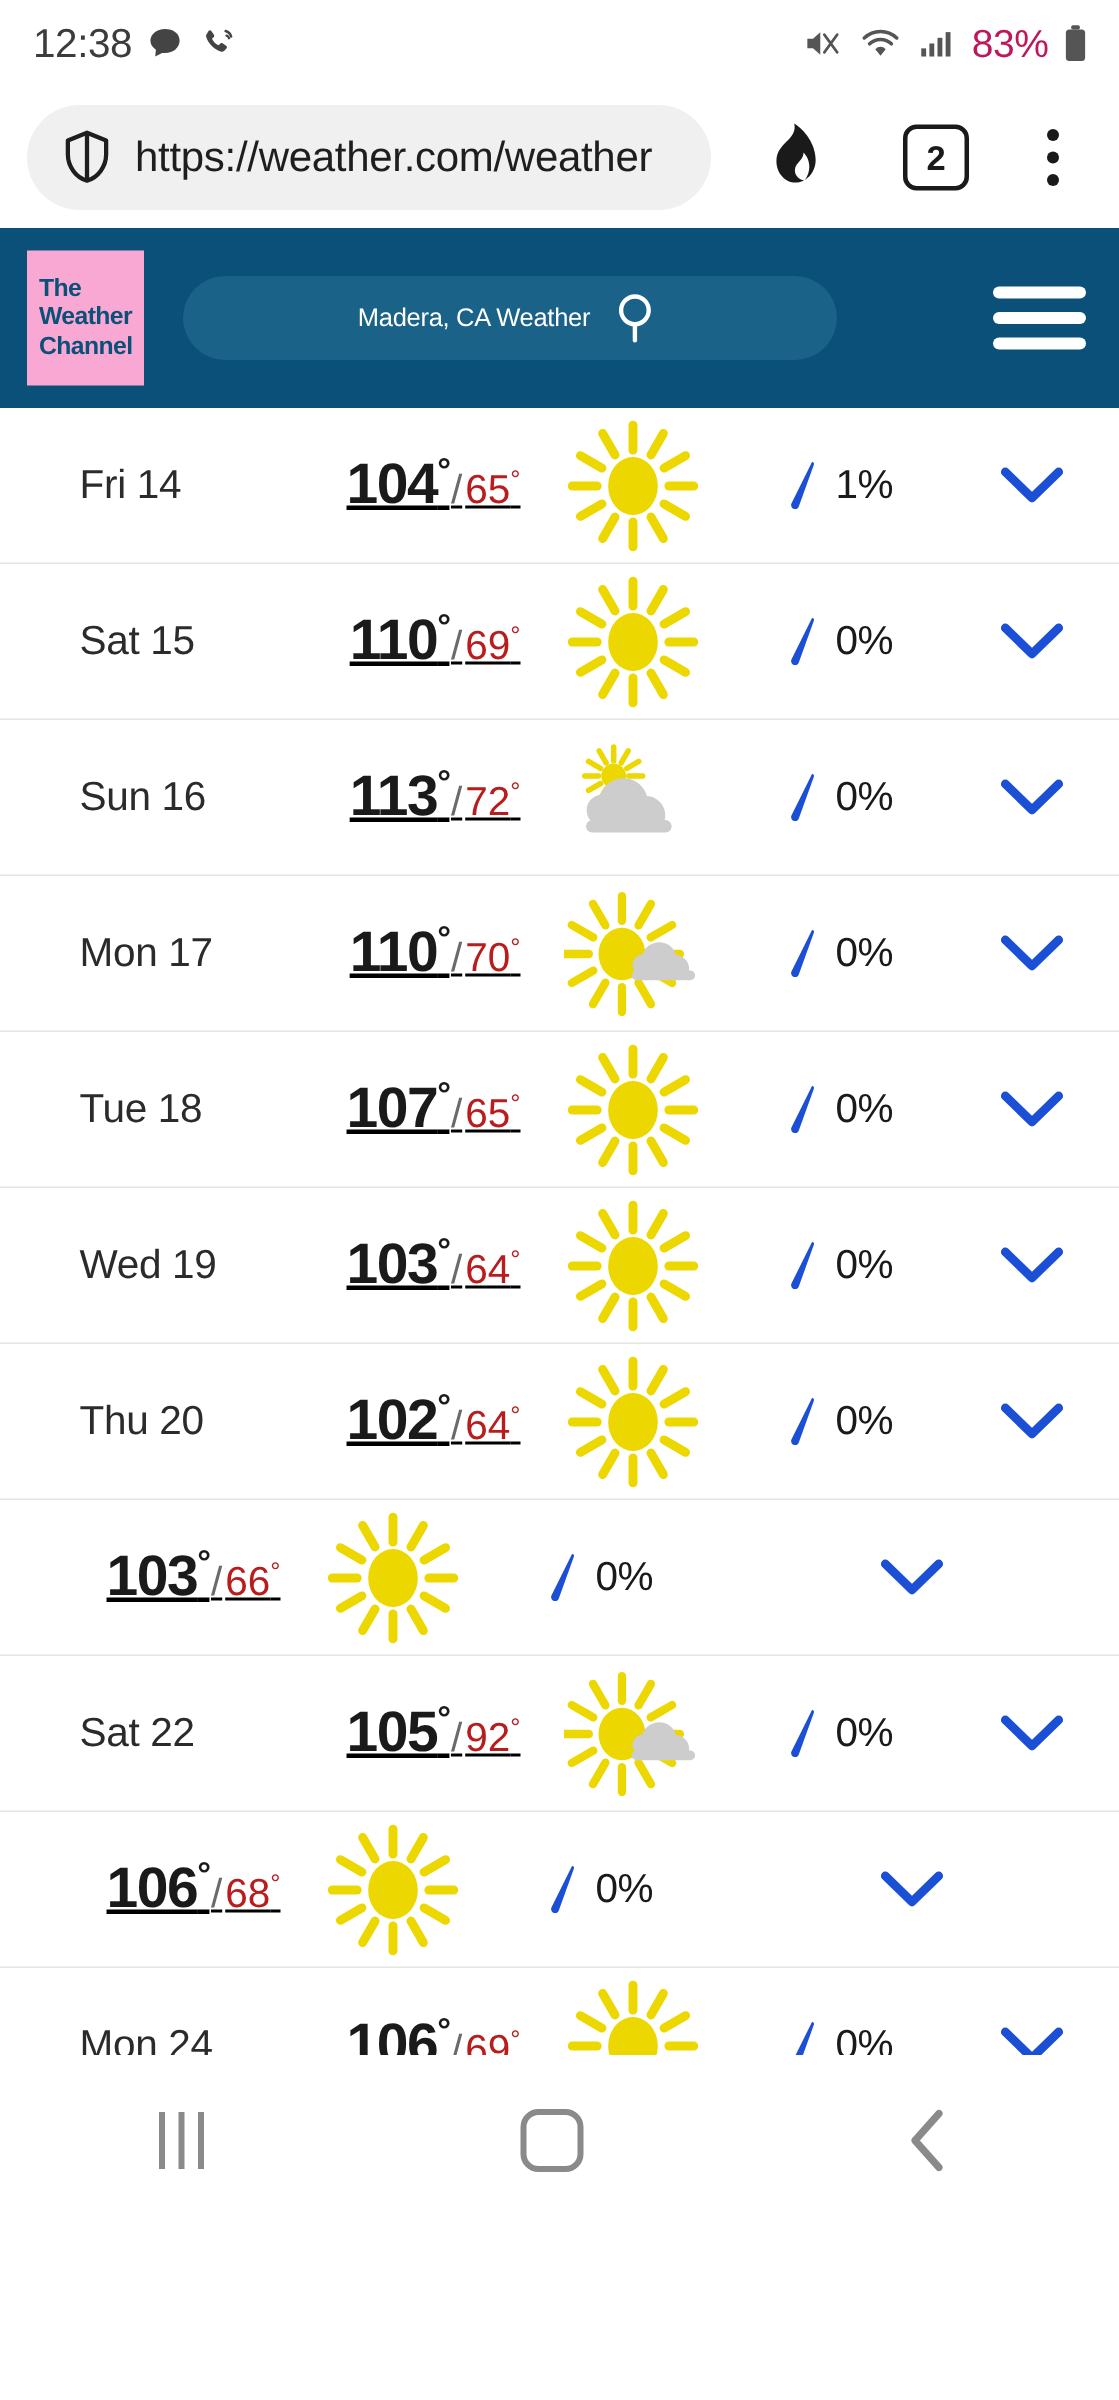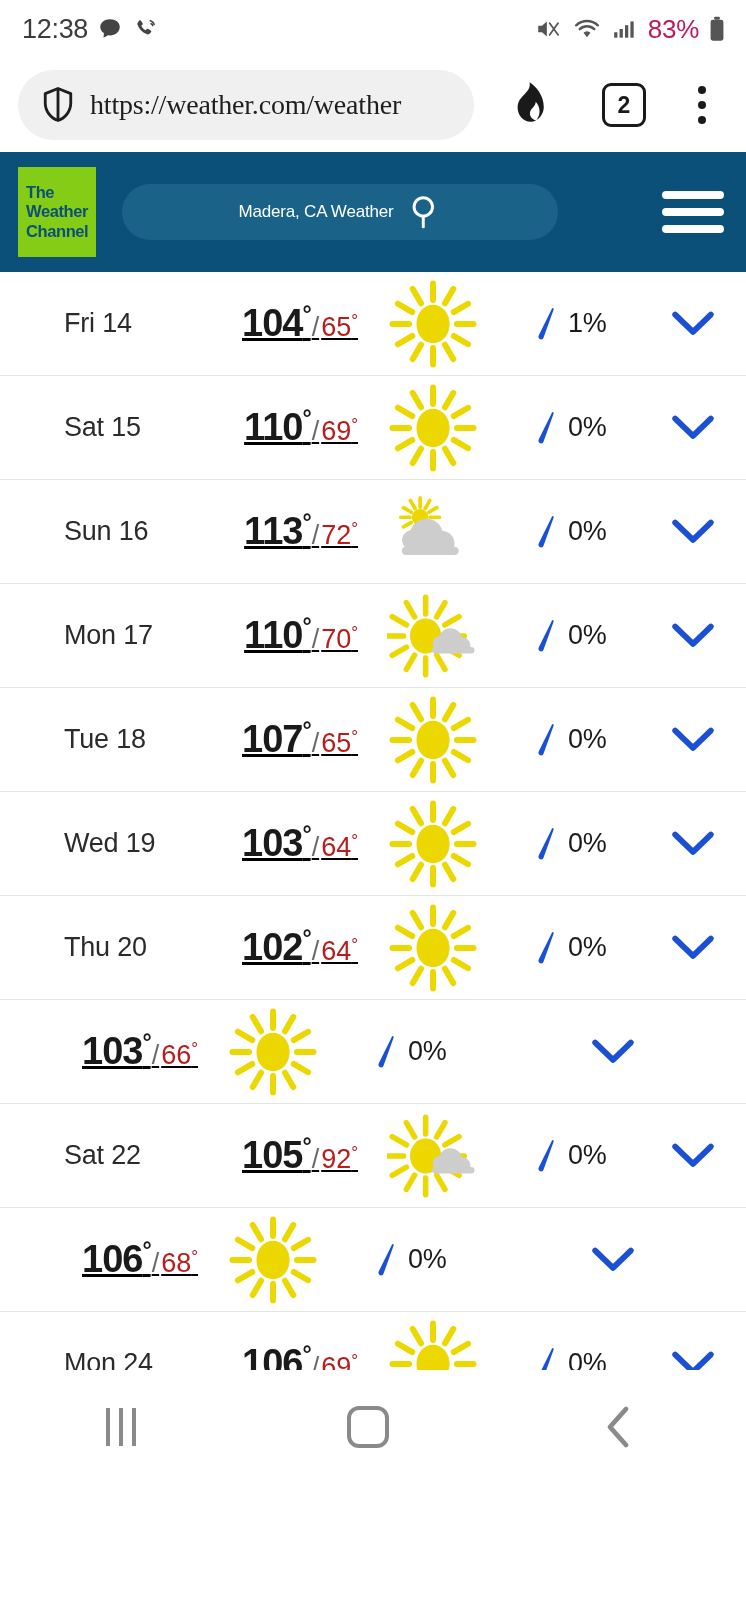"https://weather.com/weather" .omnibox { font-family: Liberation Serif, serif -> none }
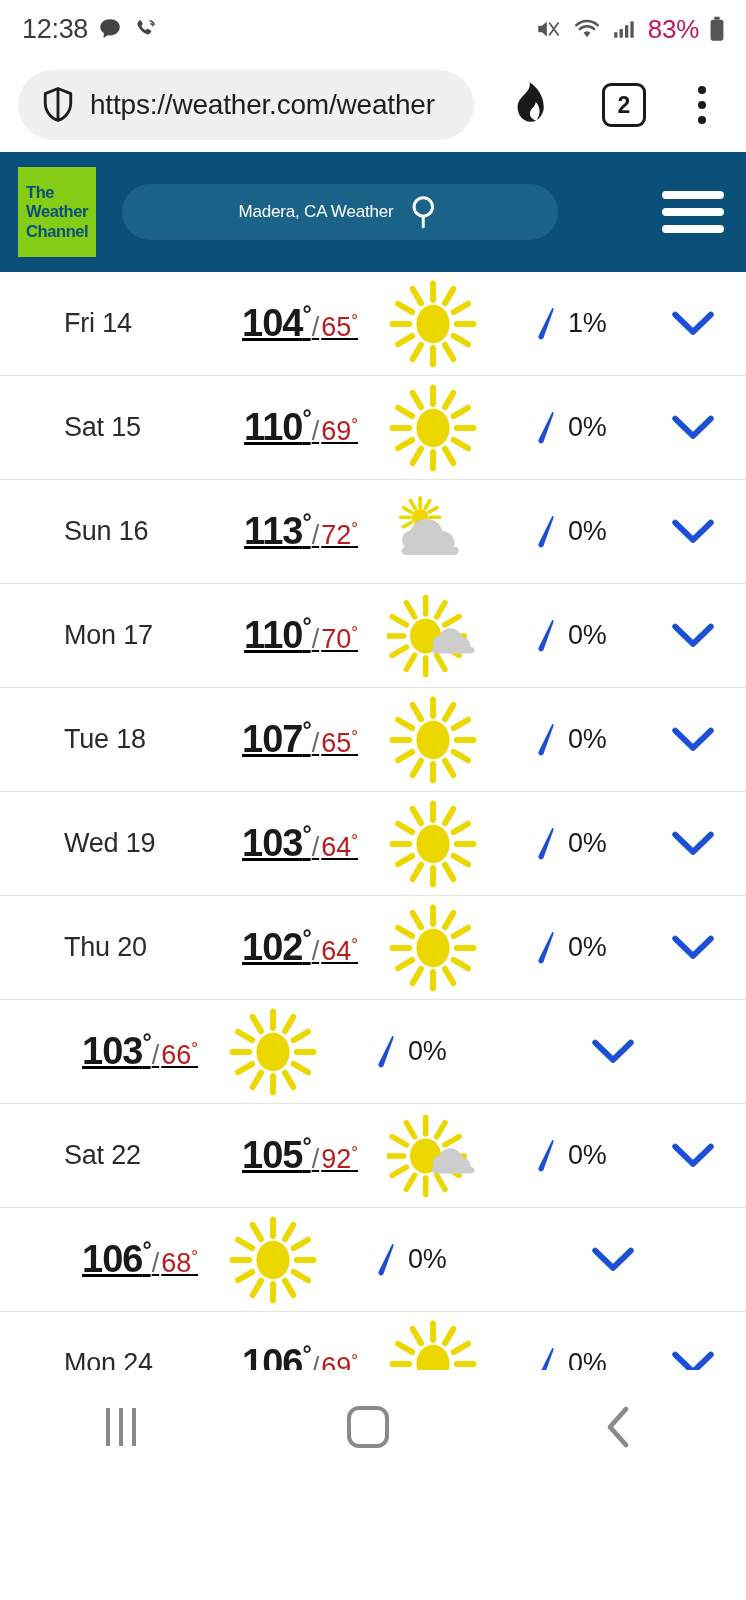"The" .twc-logo { background: #84cc16 -> #f9a8d4 }
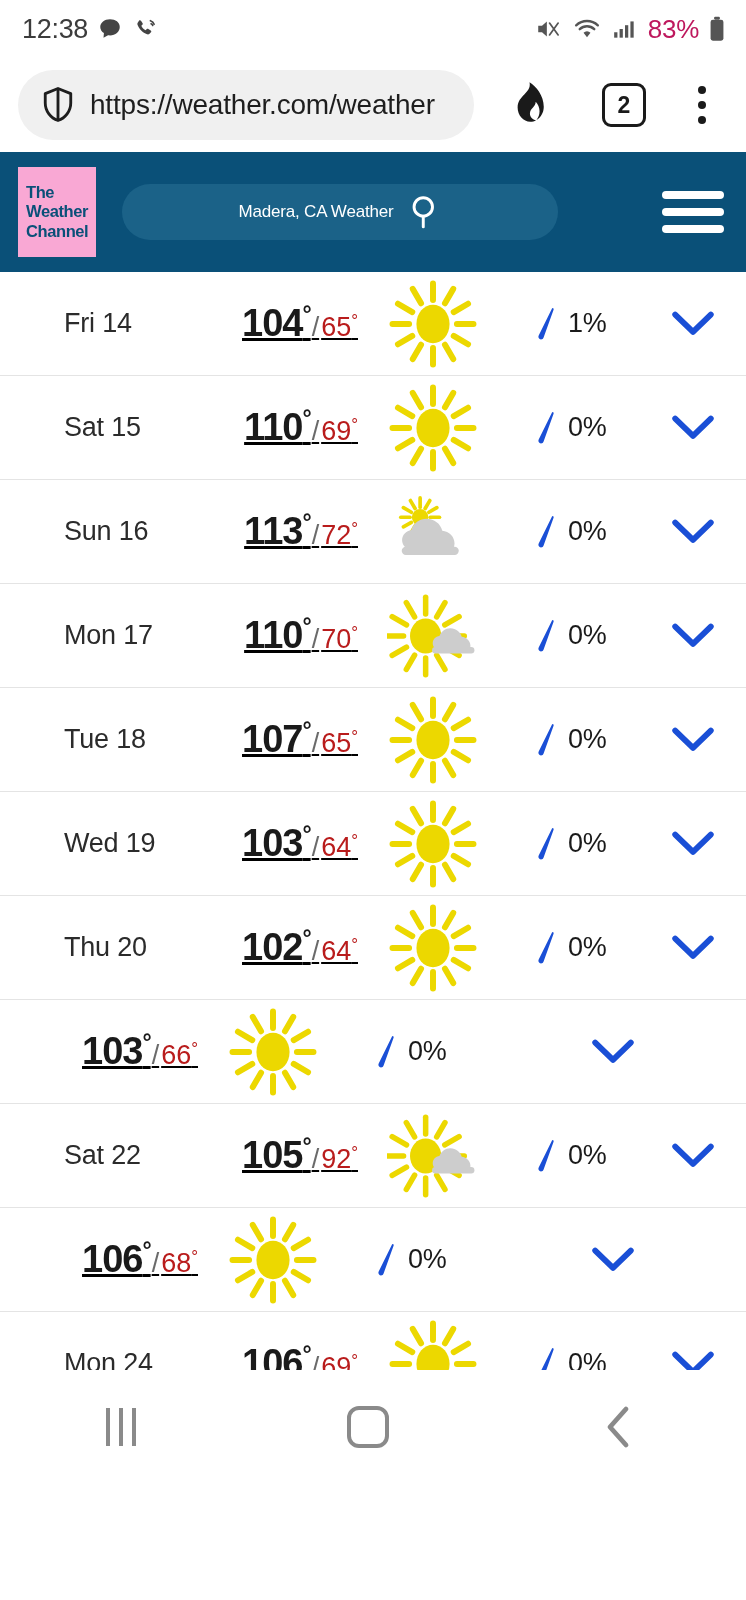"Fri 14" .f-row { padding: 0 18px 0 16px -> 0 18px 0 5px }
